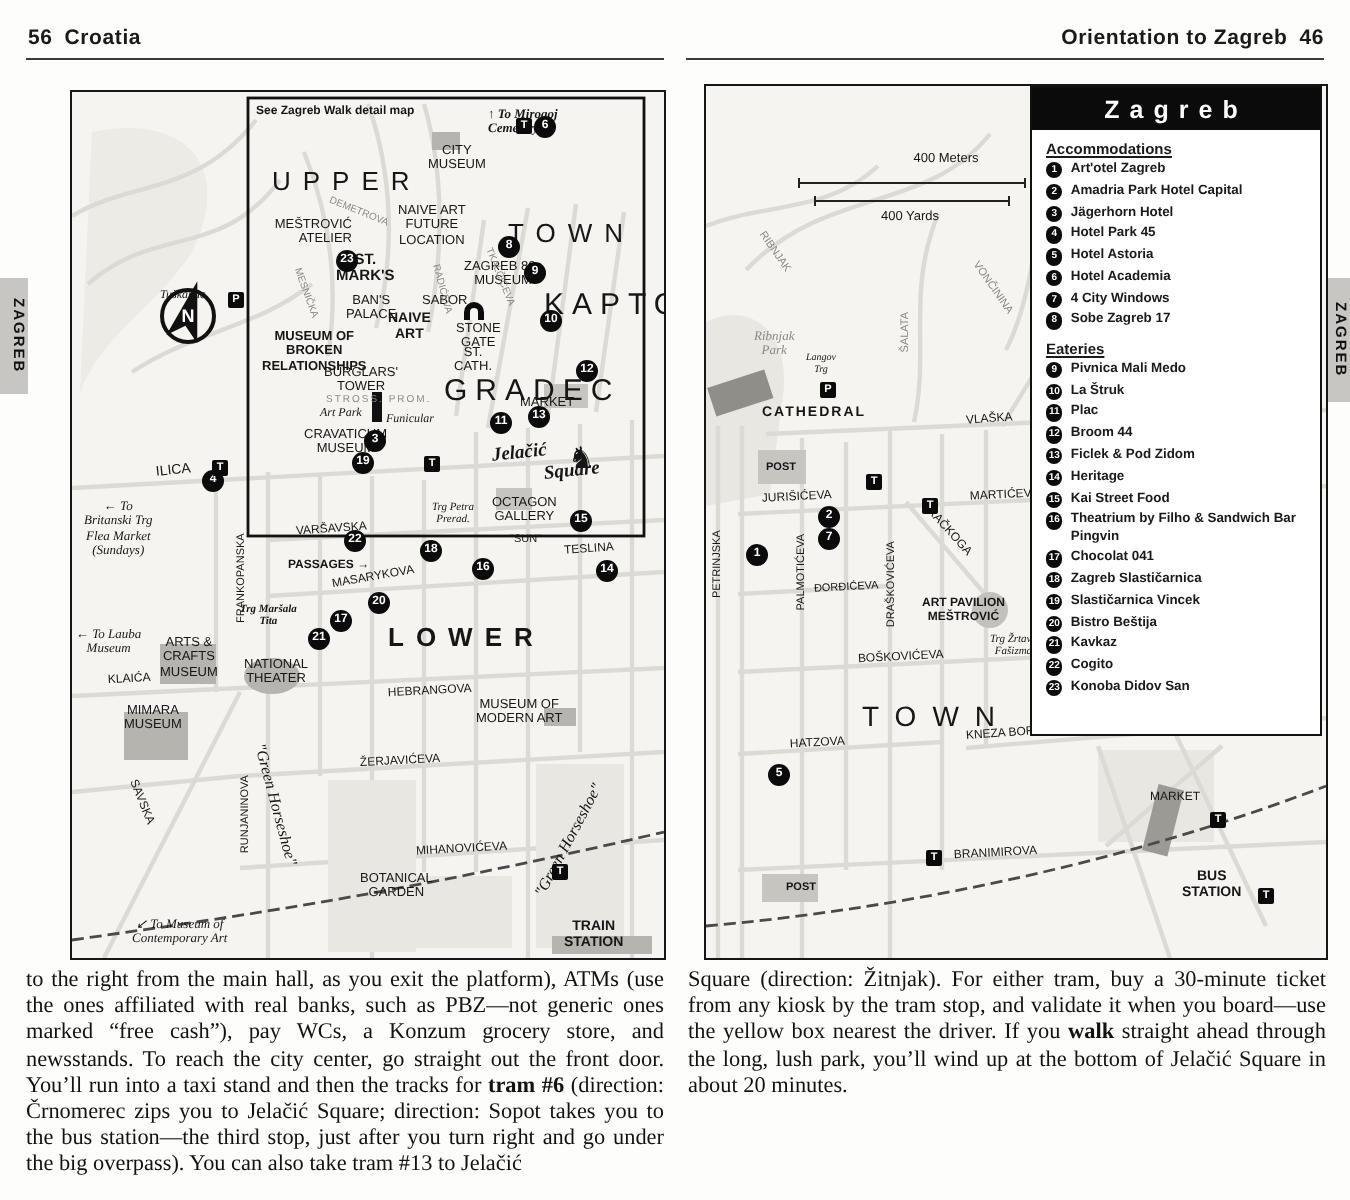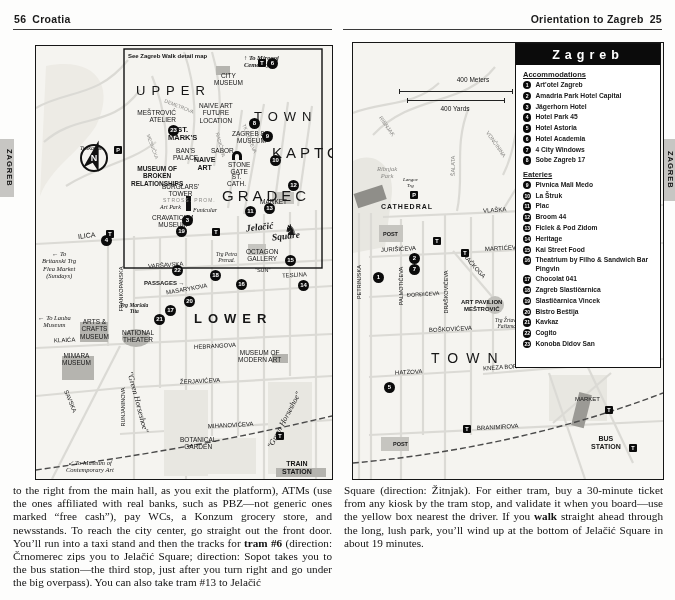"25" span.pgnum { text: 25 -> 46 }
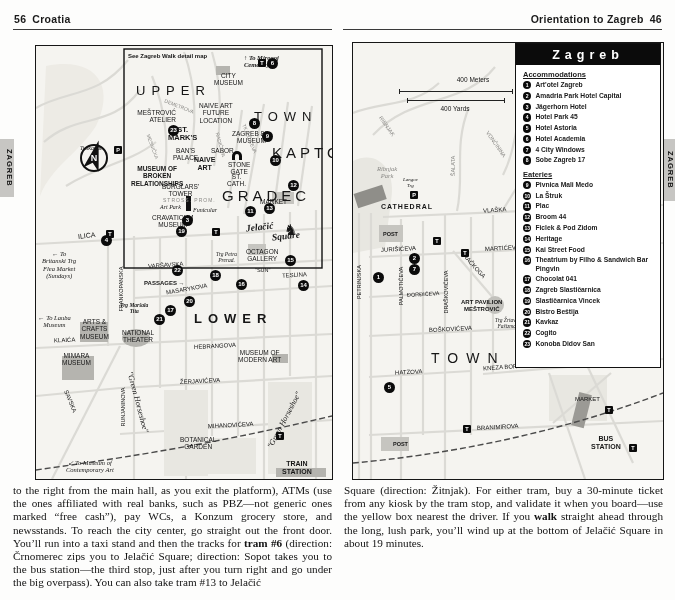"straight ahead through the long," span { text: 19 -> 20 }
